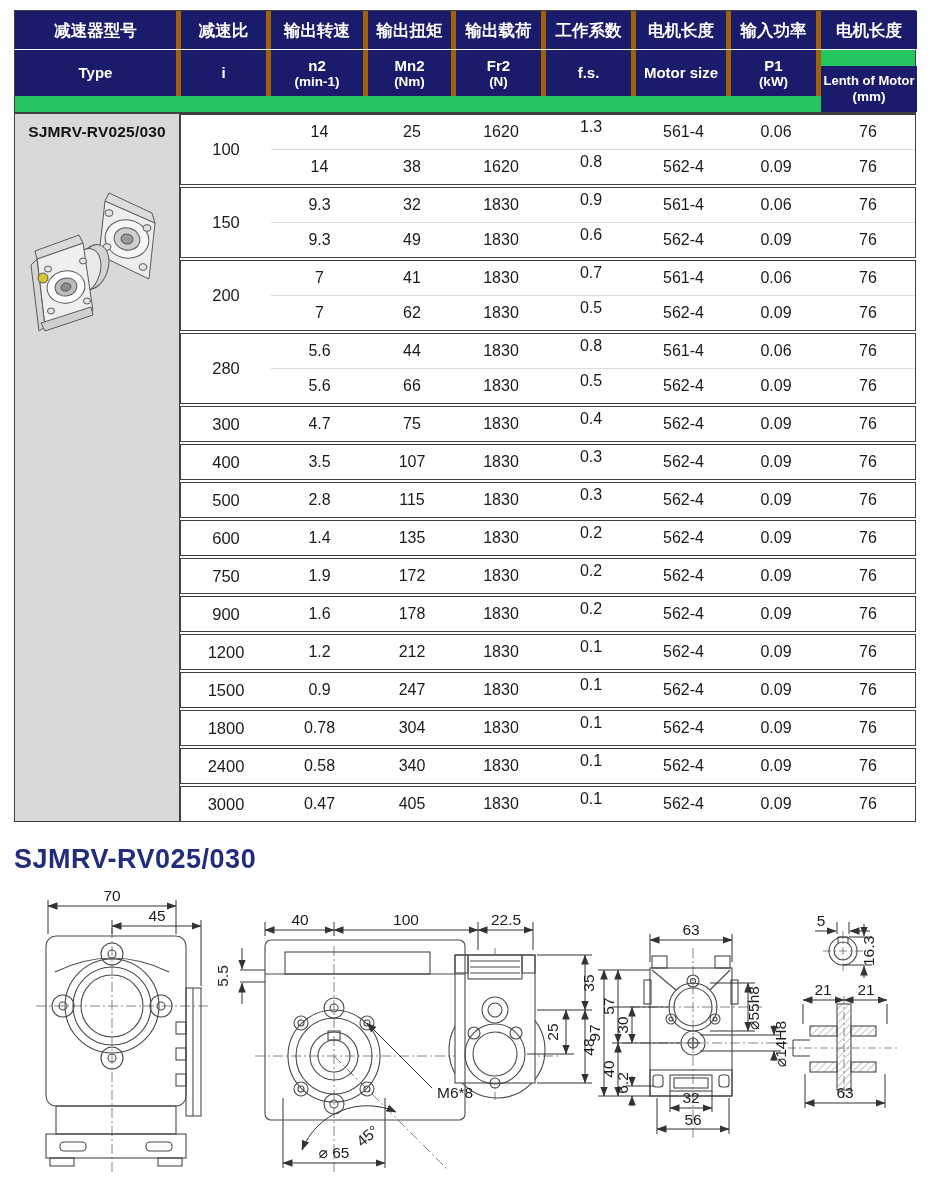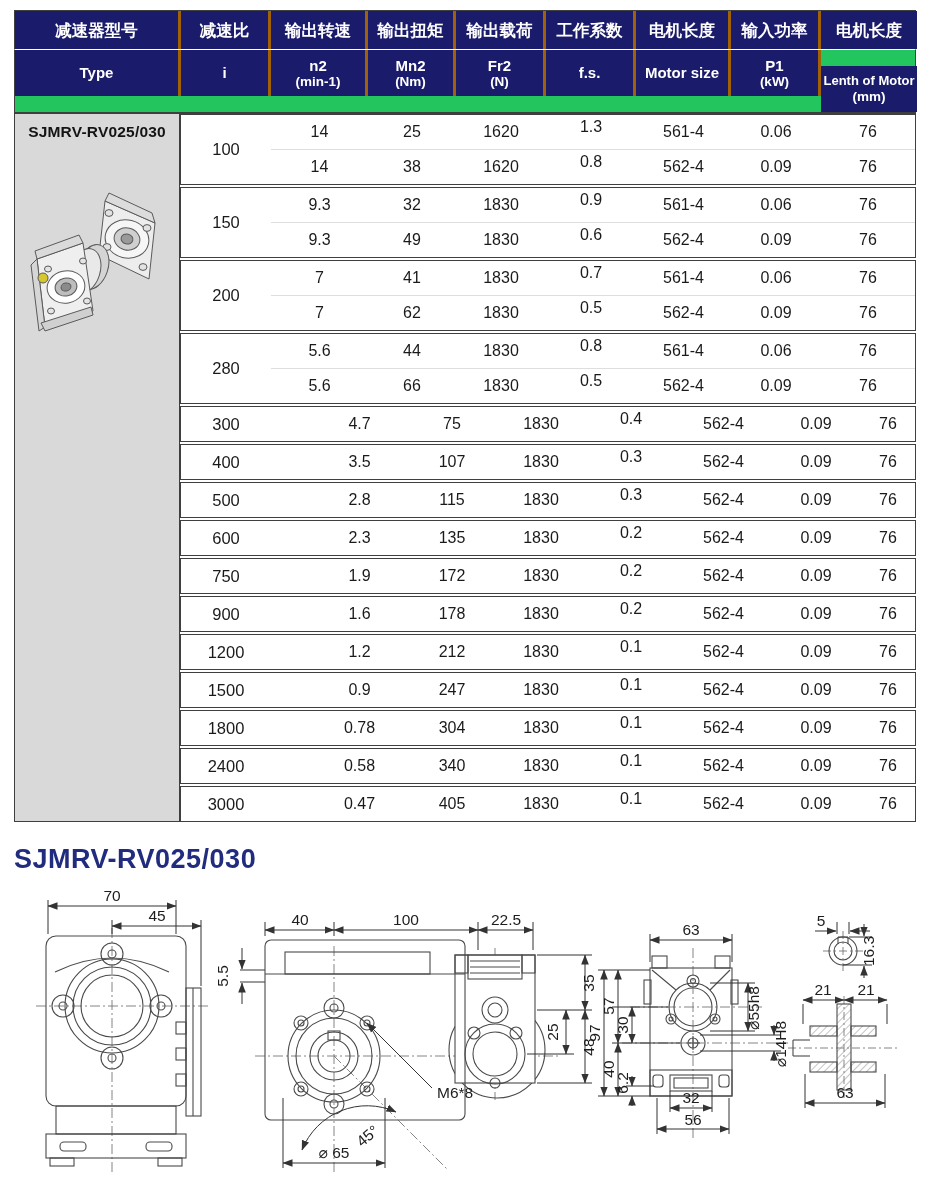"减速器型号" .hc { border-right: 3px solid #a16207 -> 5px solid #a16207 }
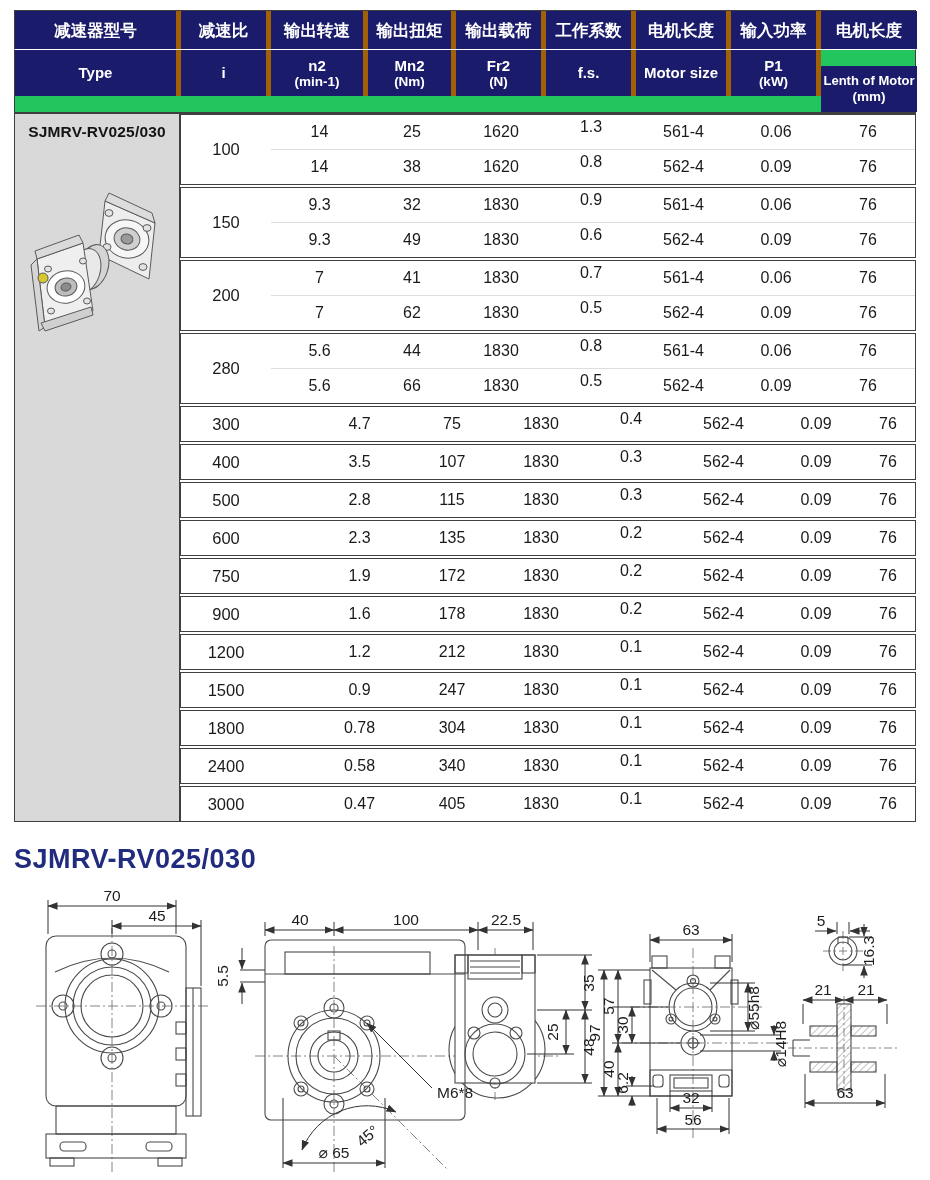"300" .group.single { gap: 40px -> none }
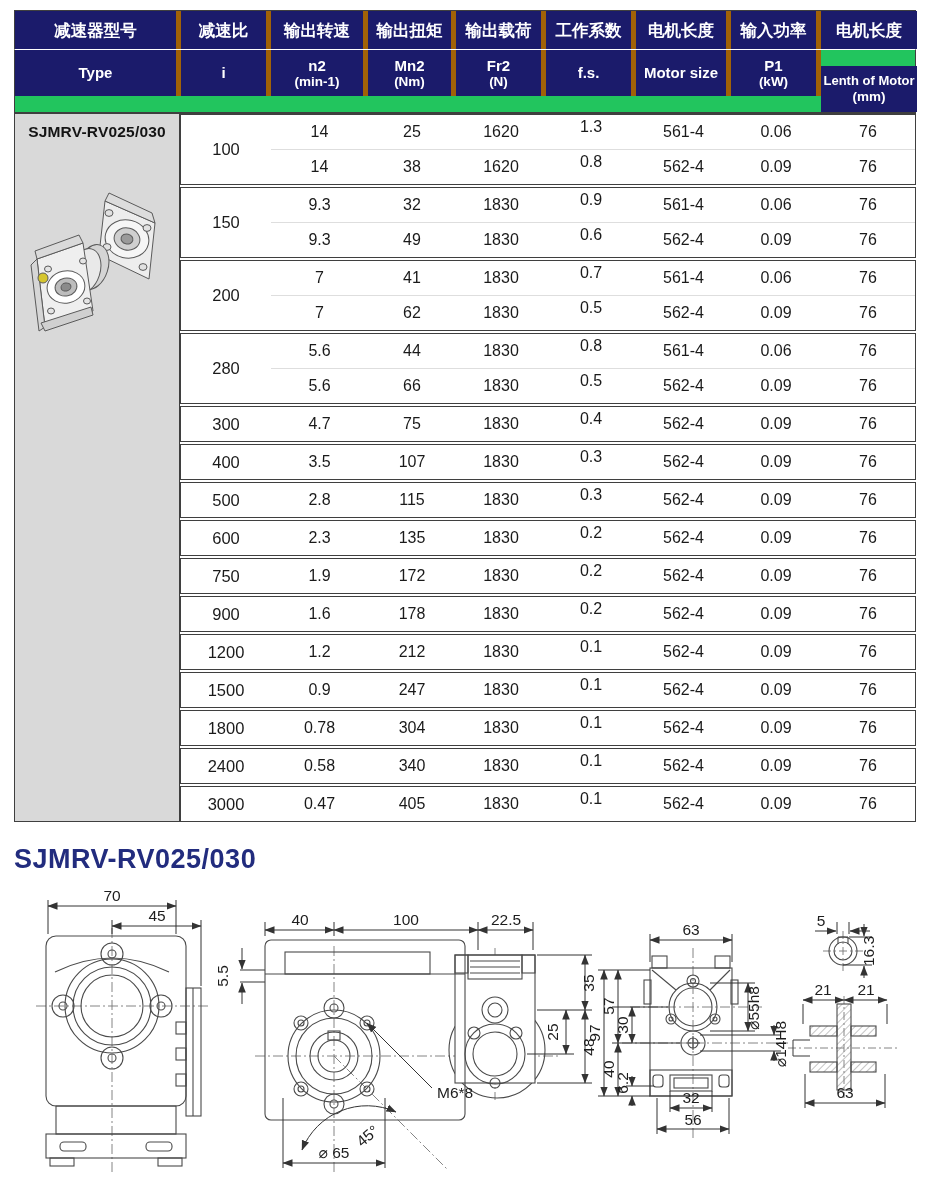"2.3" div.cell { text: 2.3 -> 1.4 }
